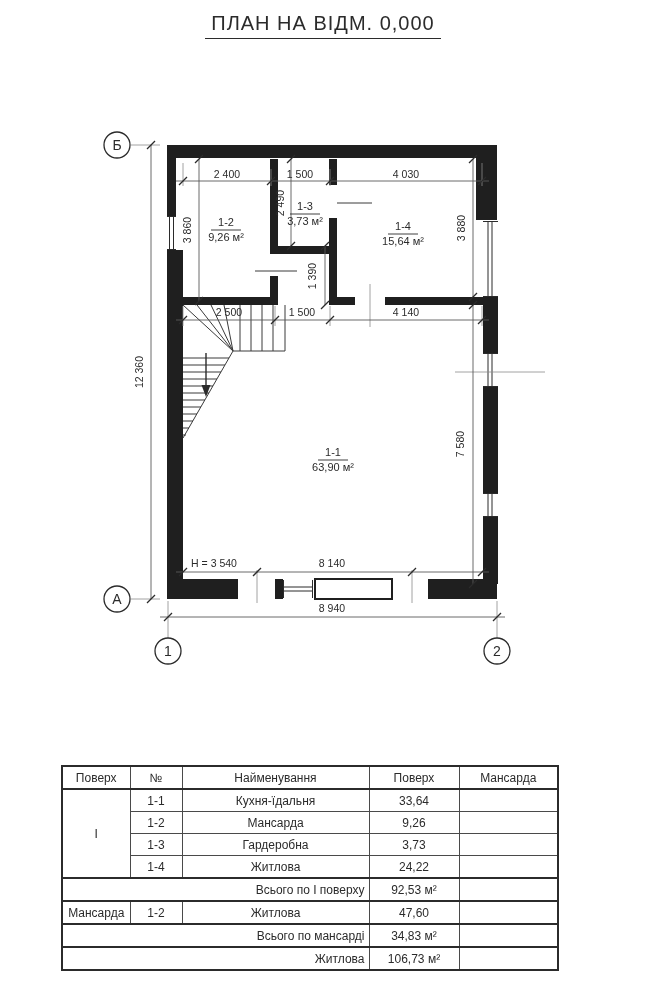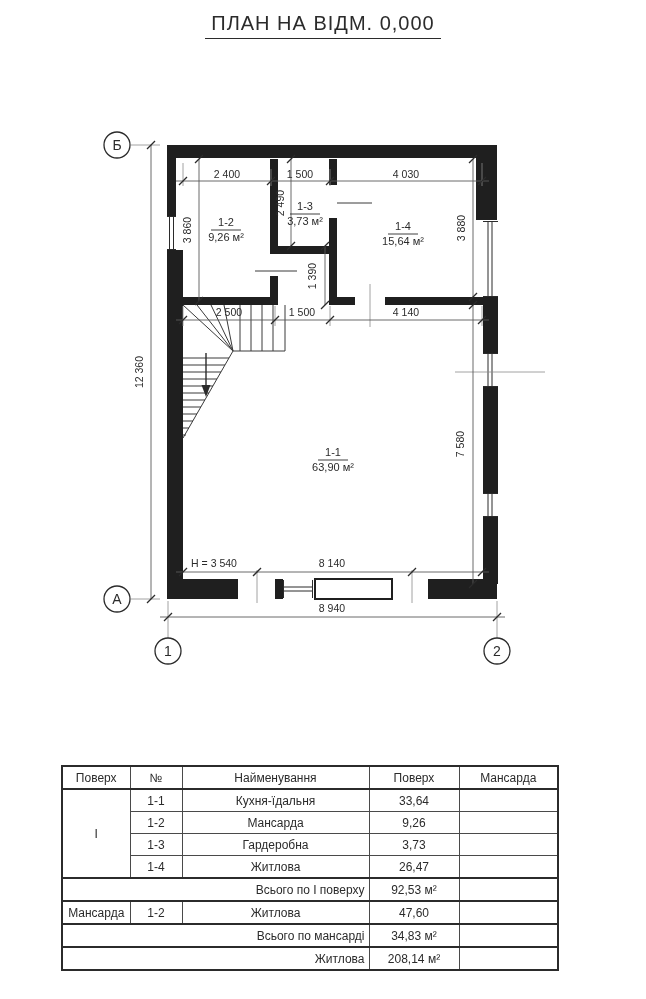"26,47" td { text: 26,47 -> 24,22 }
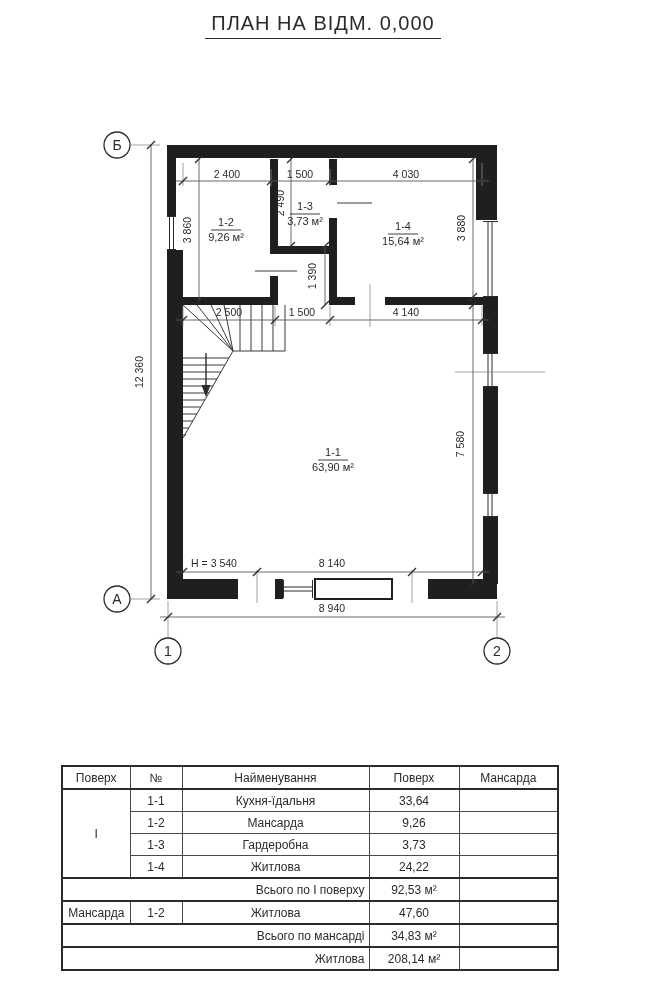"208,14 м²" td { text: 208,14 -> 106,73 }
